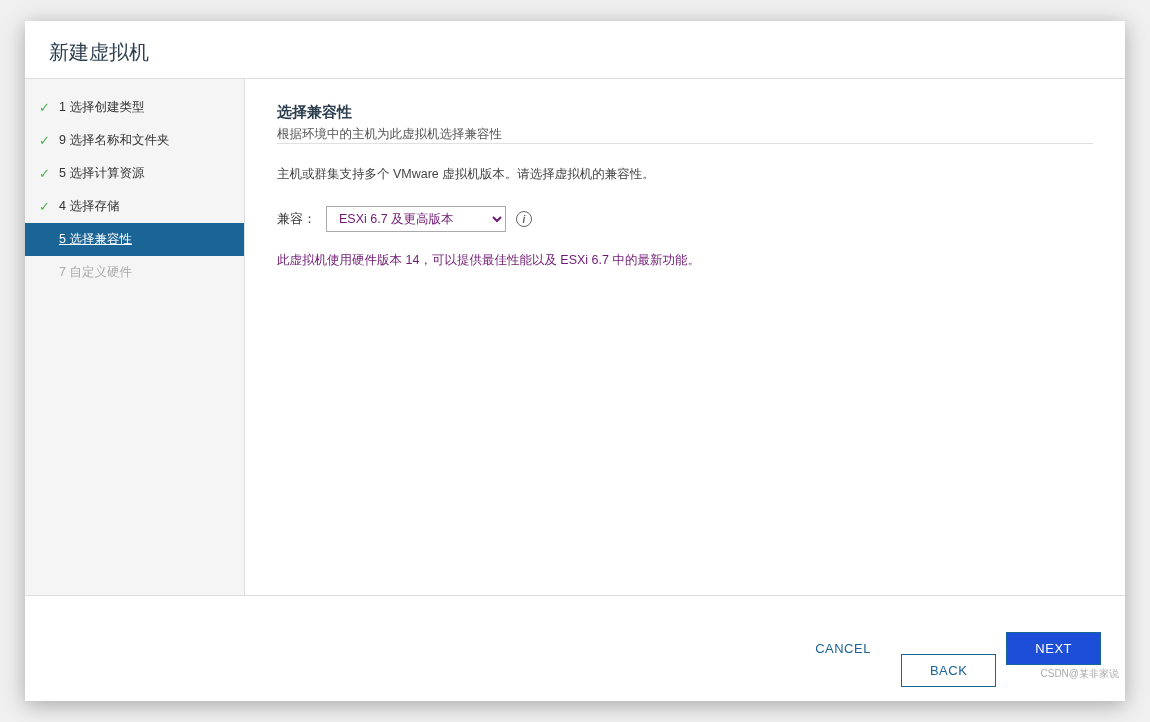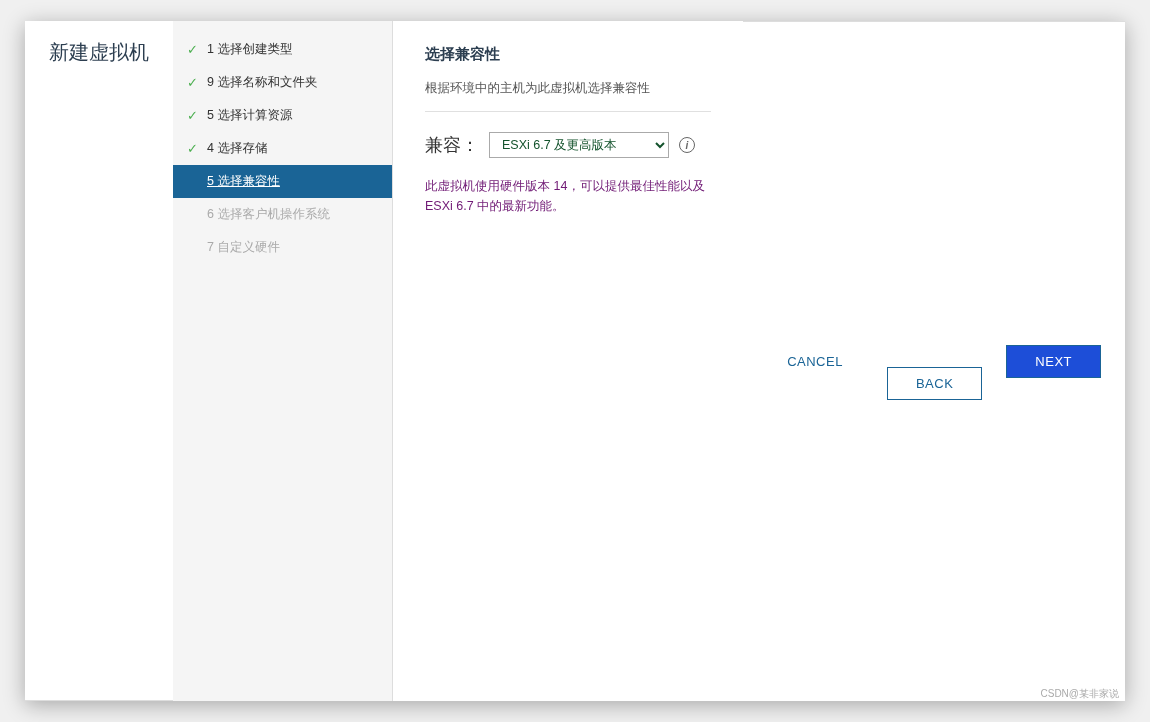"新建虚拟机" .dialog { flex-direction: row -> column }
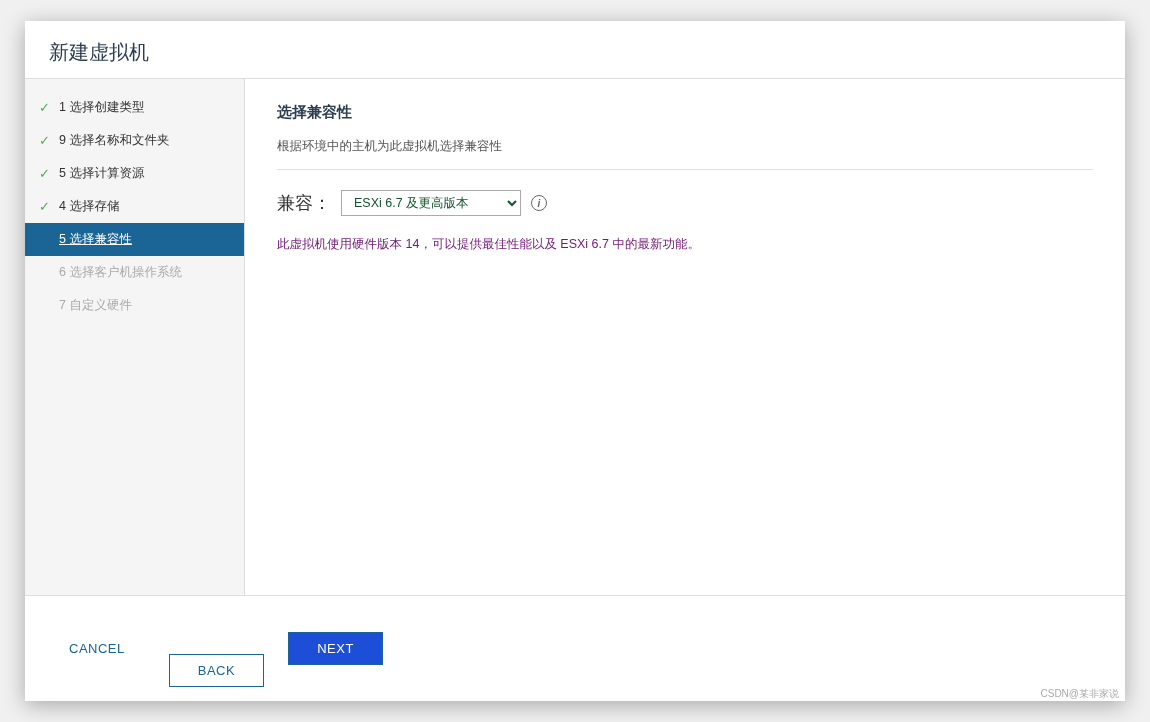"选择兼容性" .section-title { margin-bottom: 16px -> 4px }
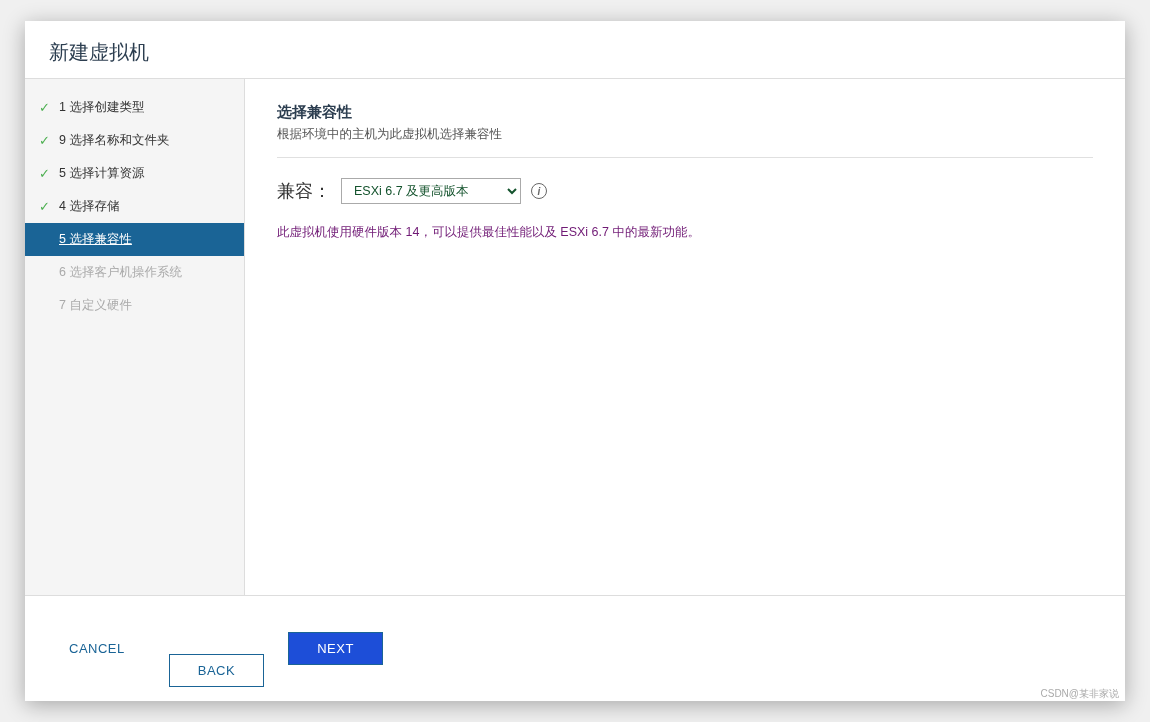"根据环境中的主机为此虚拟机选择兼容性" .section-subtitle { padding-bottom: 14px -> none }
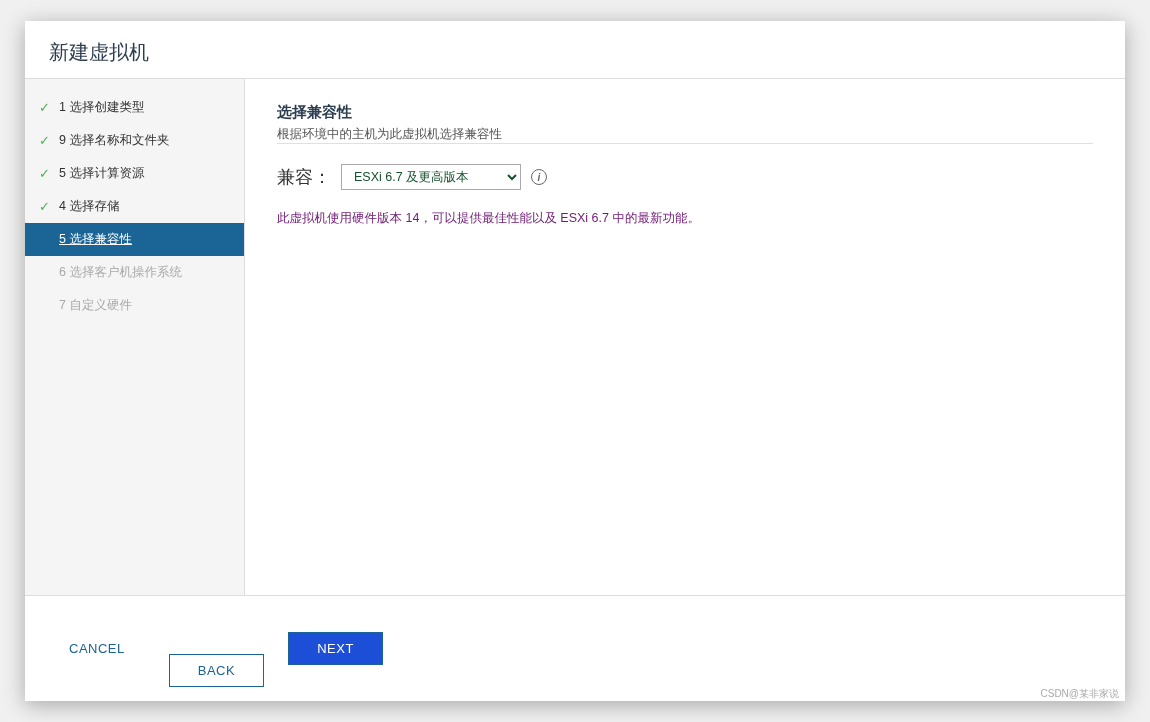"主机或群集支持多个 VMware 虚拟机版本。请选择虚拟机的兼容性。" div.description { html: none -> <div>主机或群集支持多个 VMware 虚拟机版本。请选择虚拟机的兼容性。</div> }
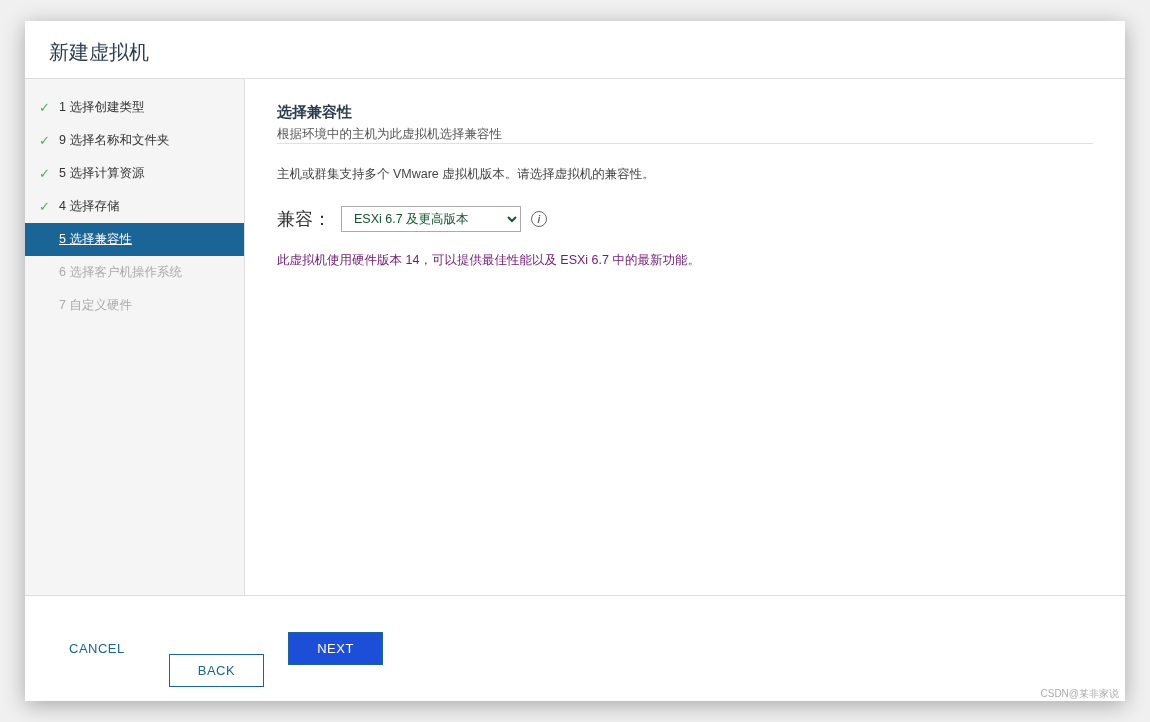"兼容：" .compat-label { font-size: 18px -> 13px }
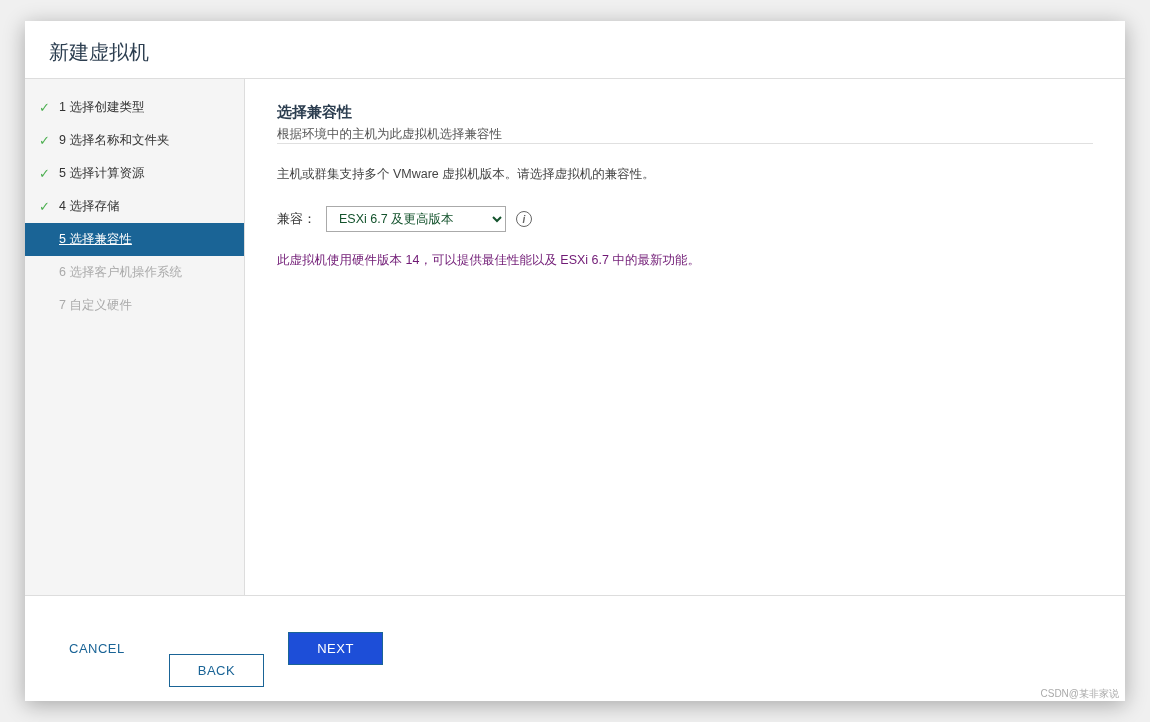"ESXi 6.7 及更高版本" .compat-select { color: #14532d -> #701a75 }
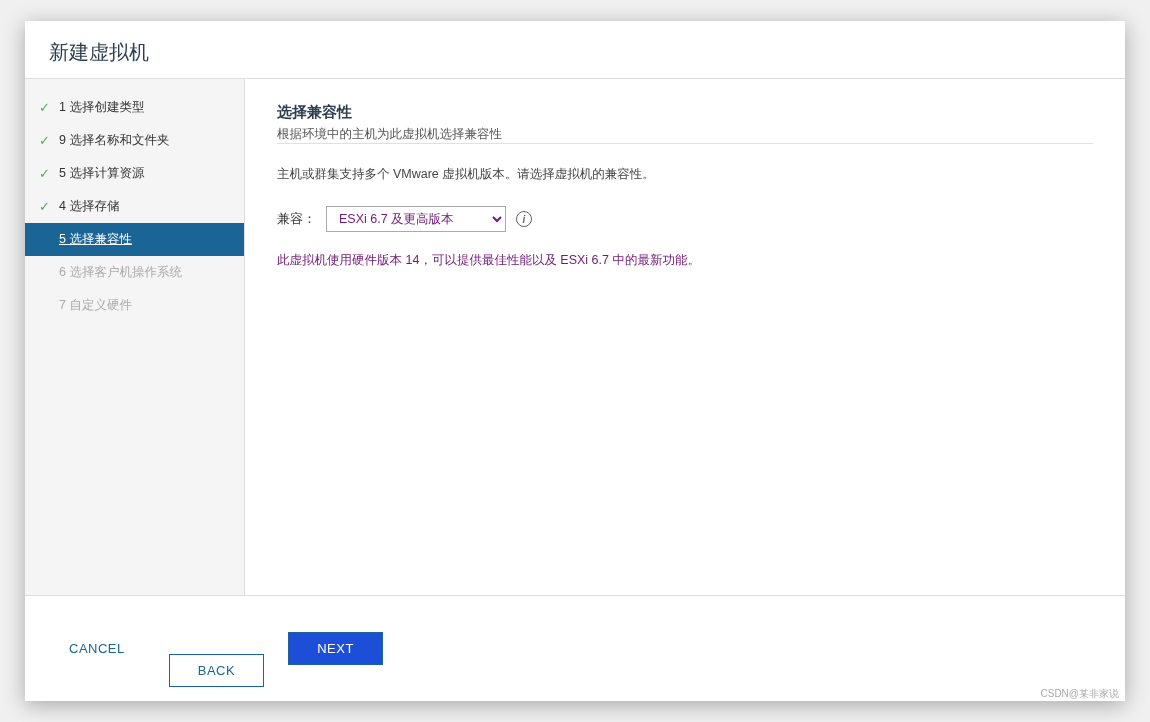"6 选择客户机操作系统" div.sidebar-item { html: <div> <span> </span> <span>6 选择客户机操作系统</span> </div> -> none }
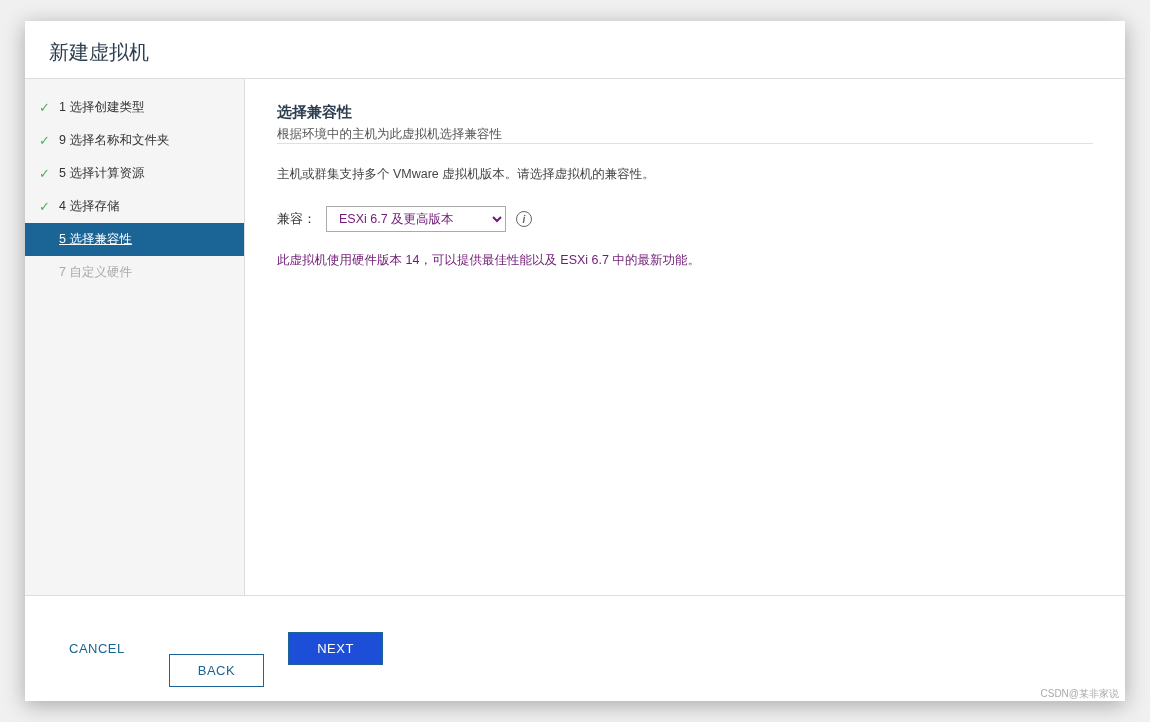"CANCEL" .dialog-footer { gap: 24px -> 10px; justify-content: flex-start -> flex-end }
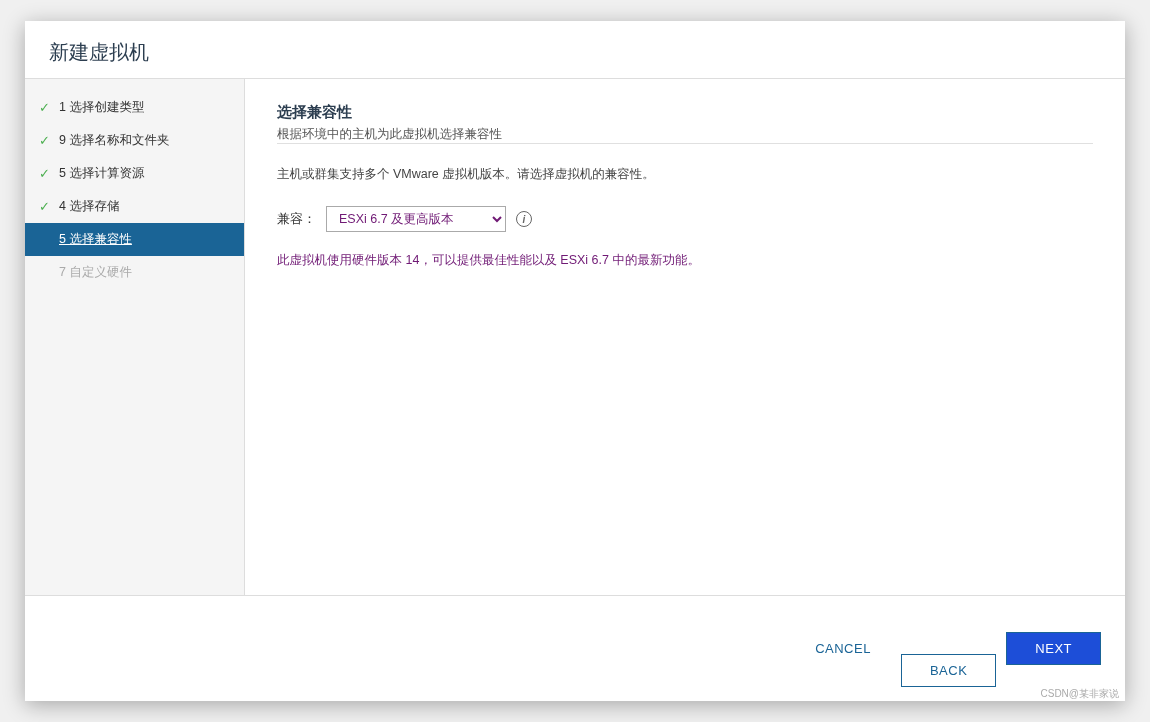"CSDN@某非家说" .watermark { bottom: 0 -> 20px }
